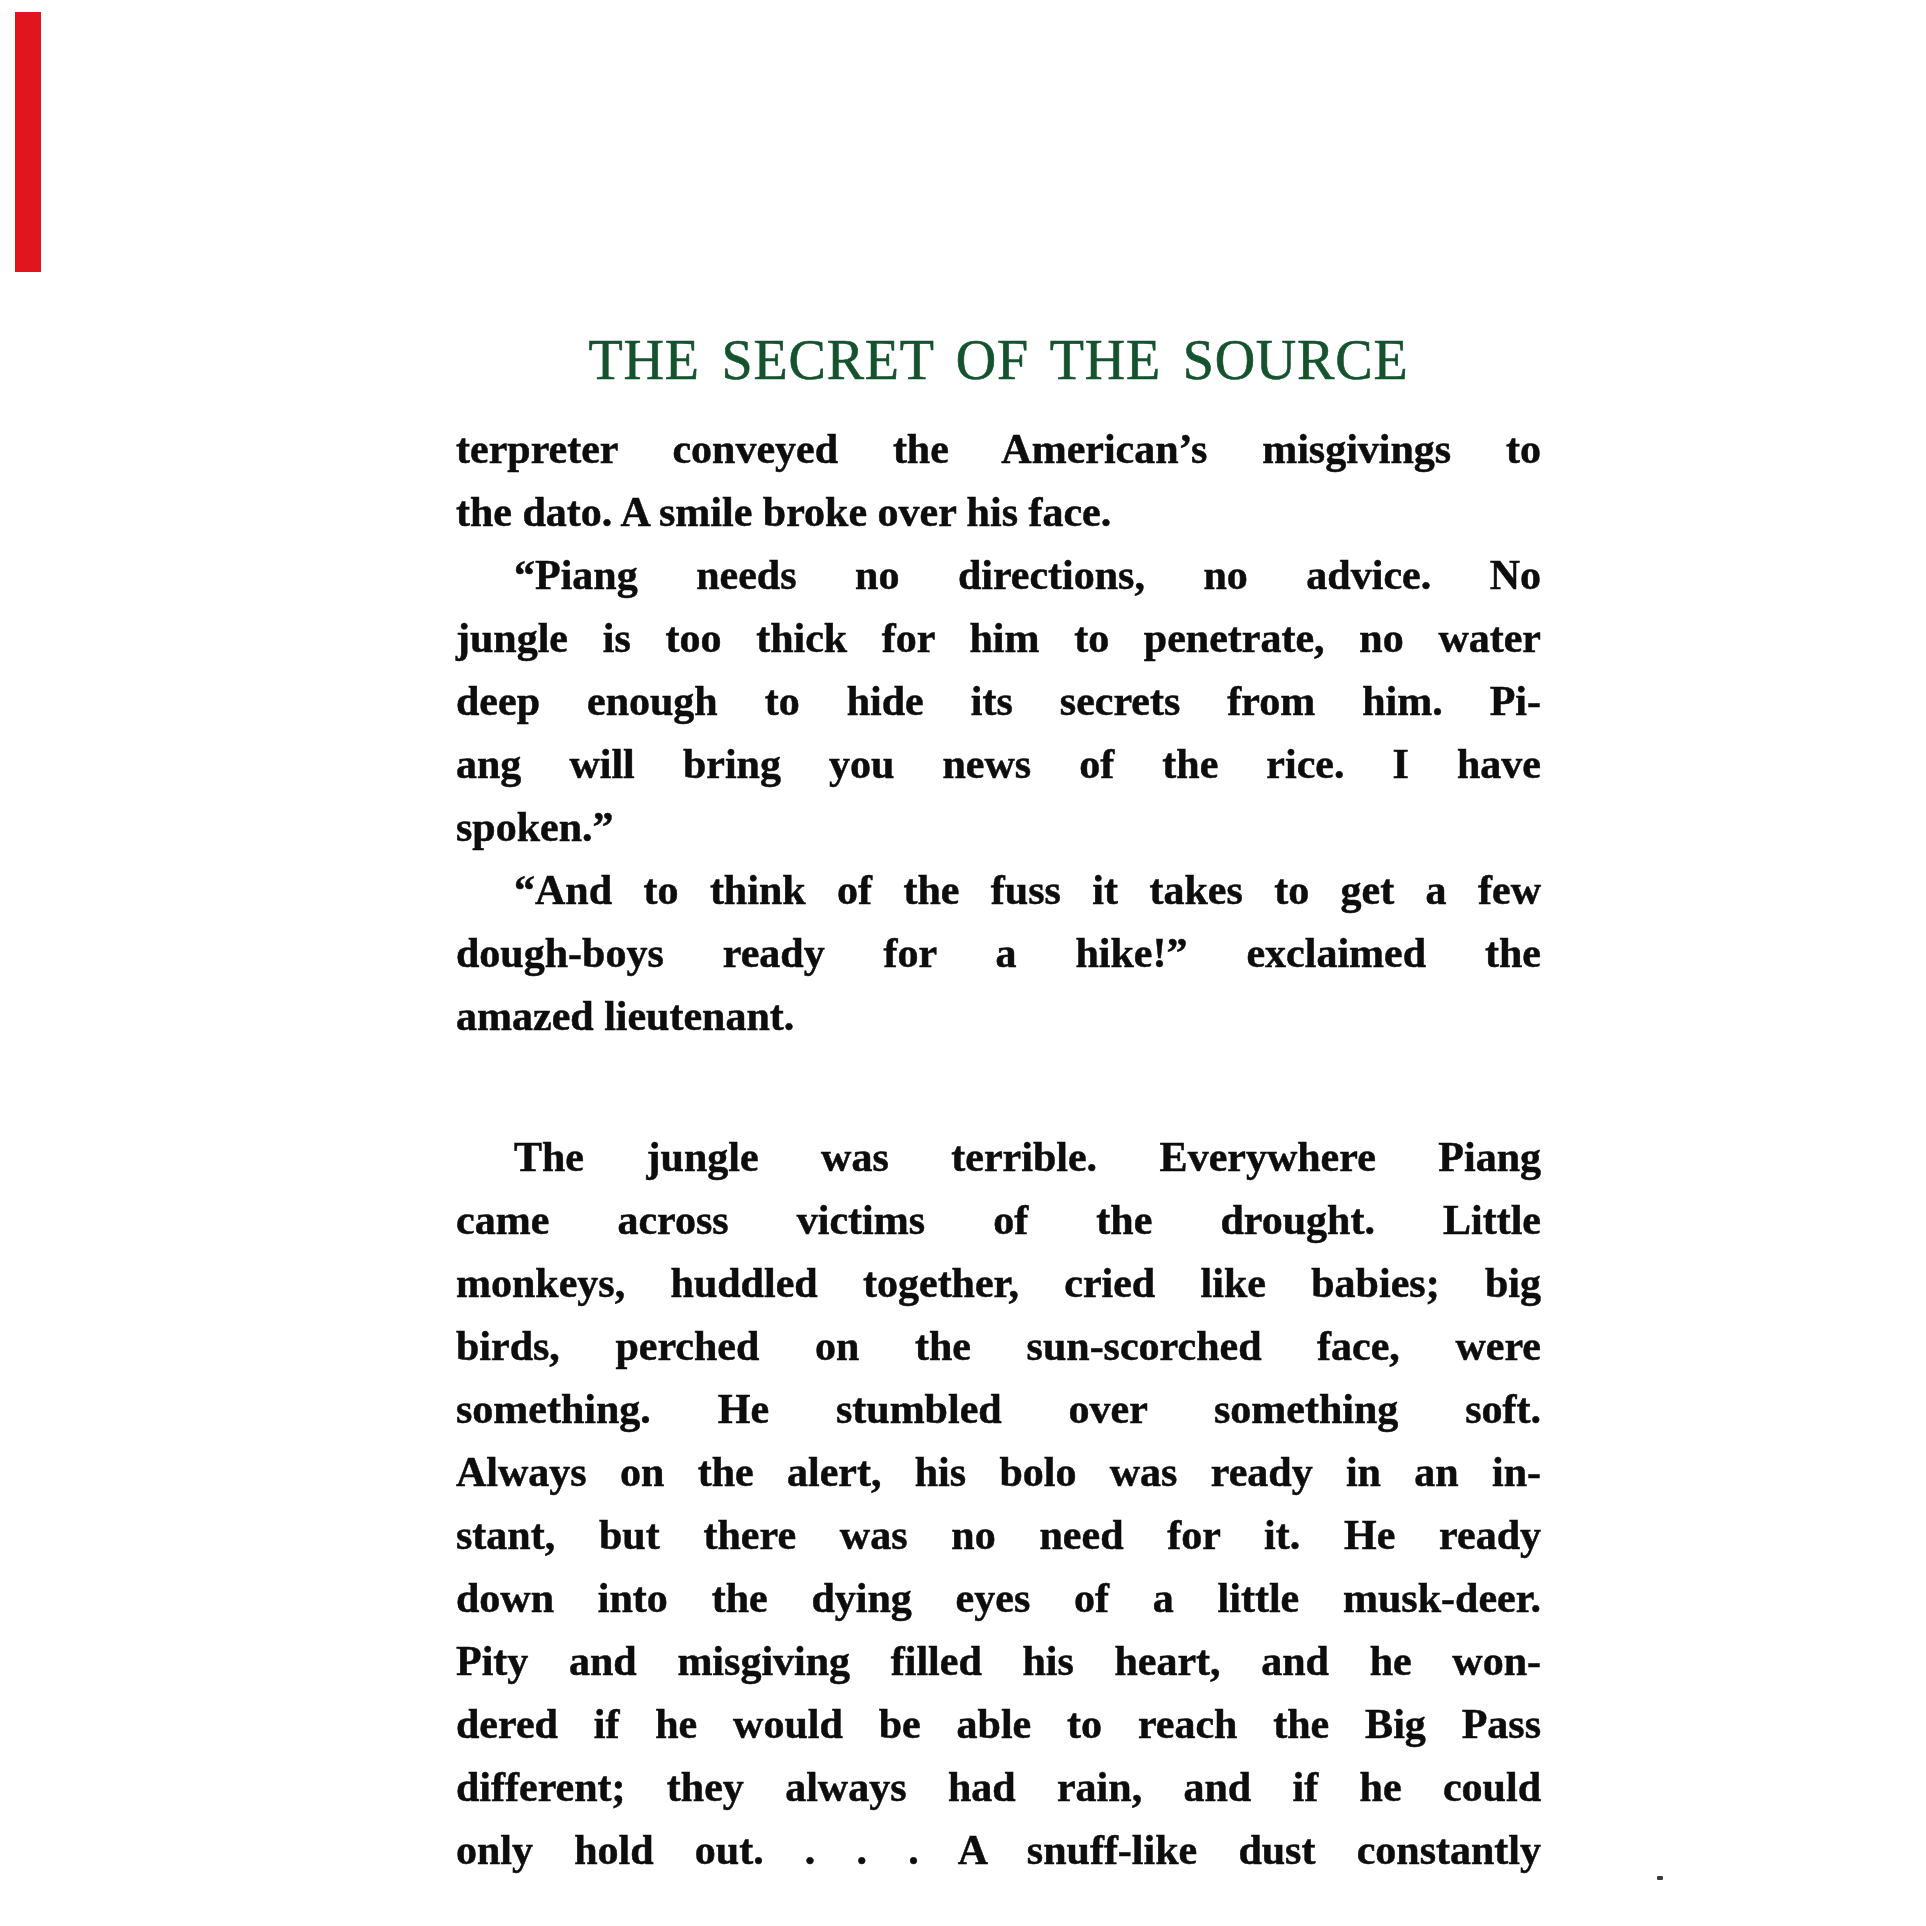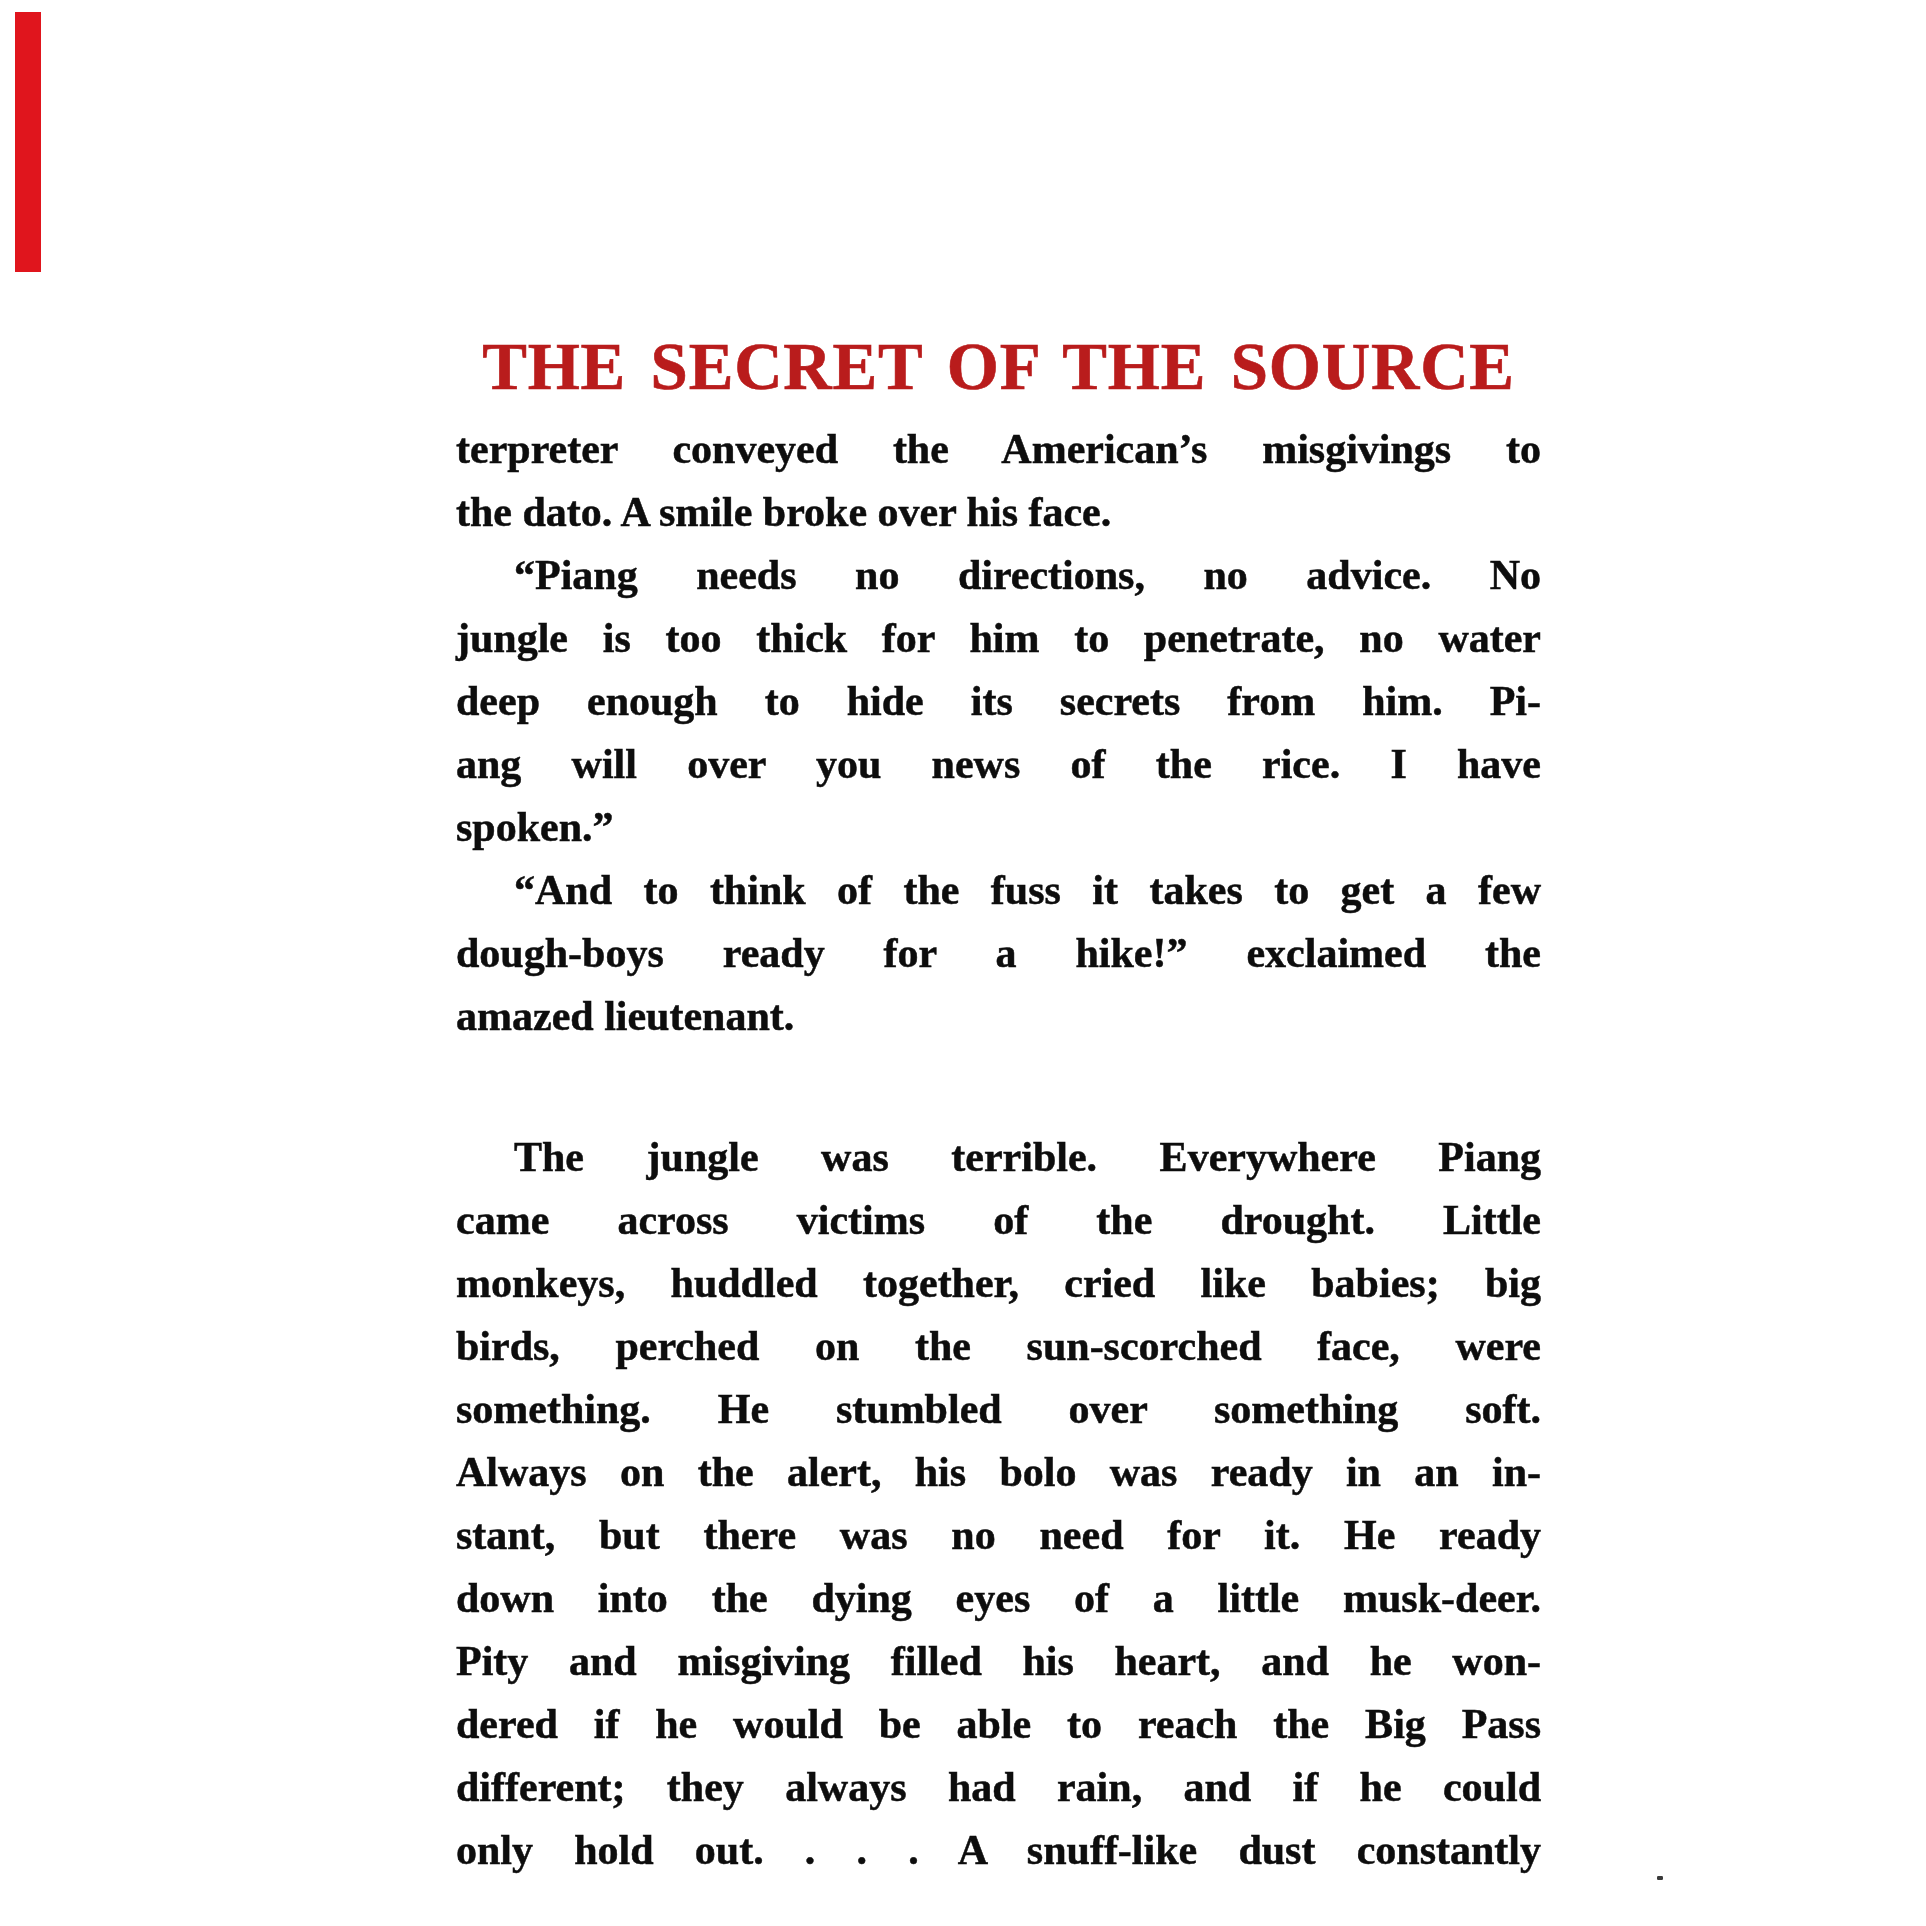"THE SECRET OF THE SOURCE" .page-title { color: #b91c1c -> #14532d; font-size: 67px -> 56px; font-weight: 700 -> 400 }
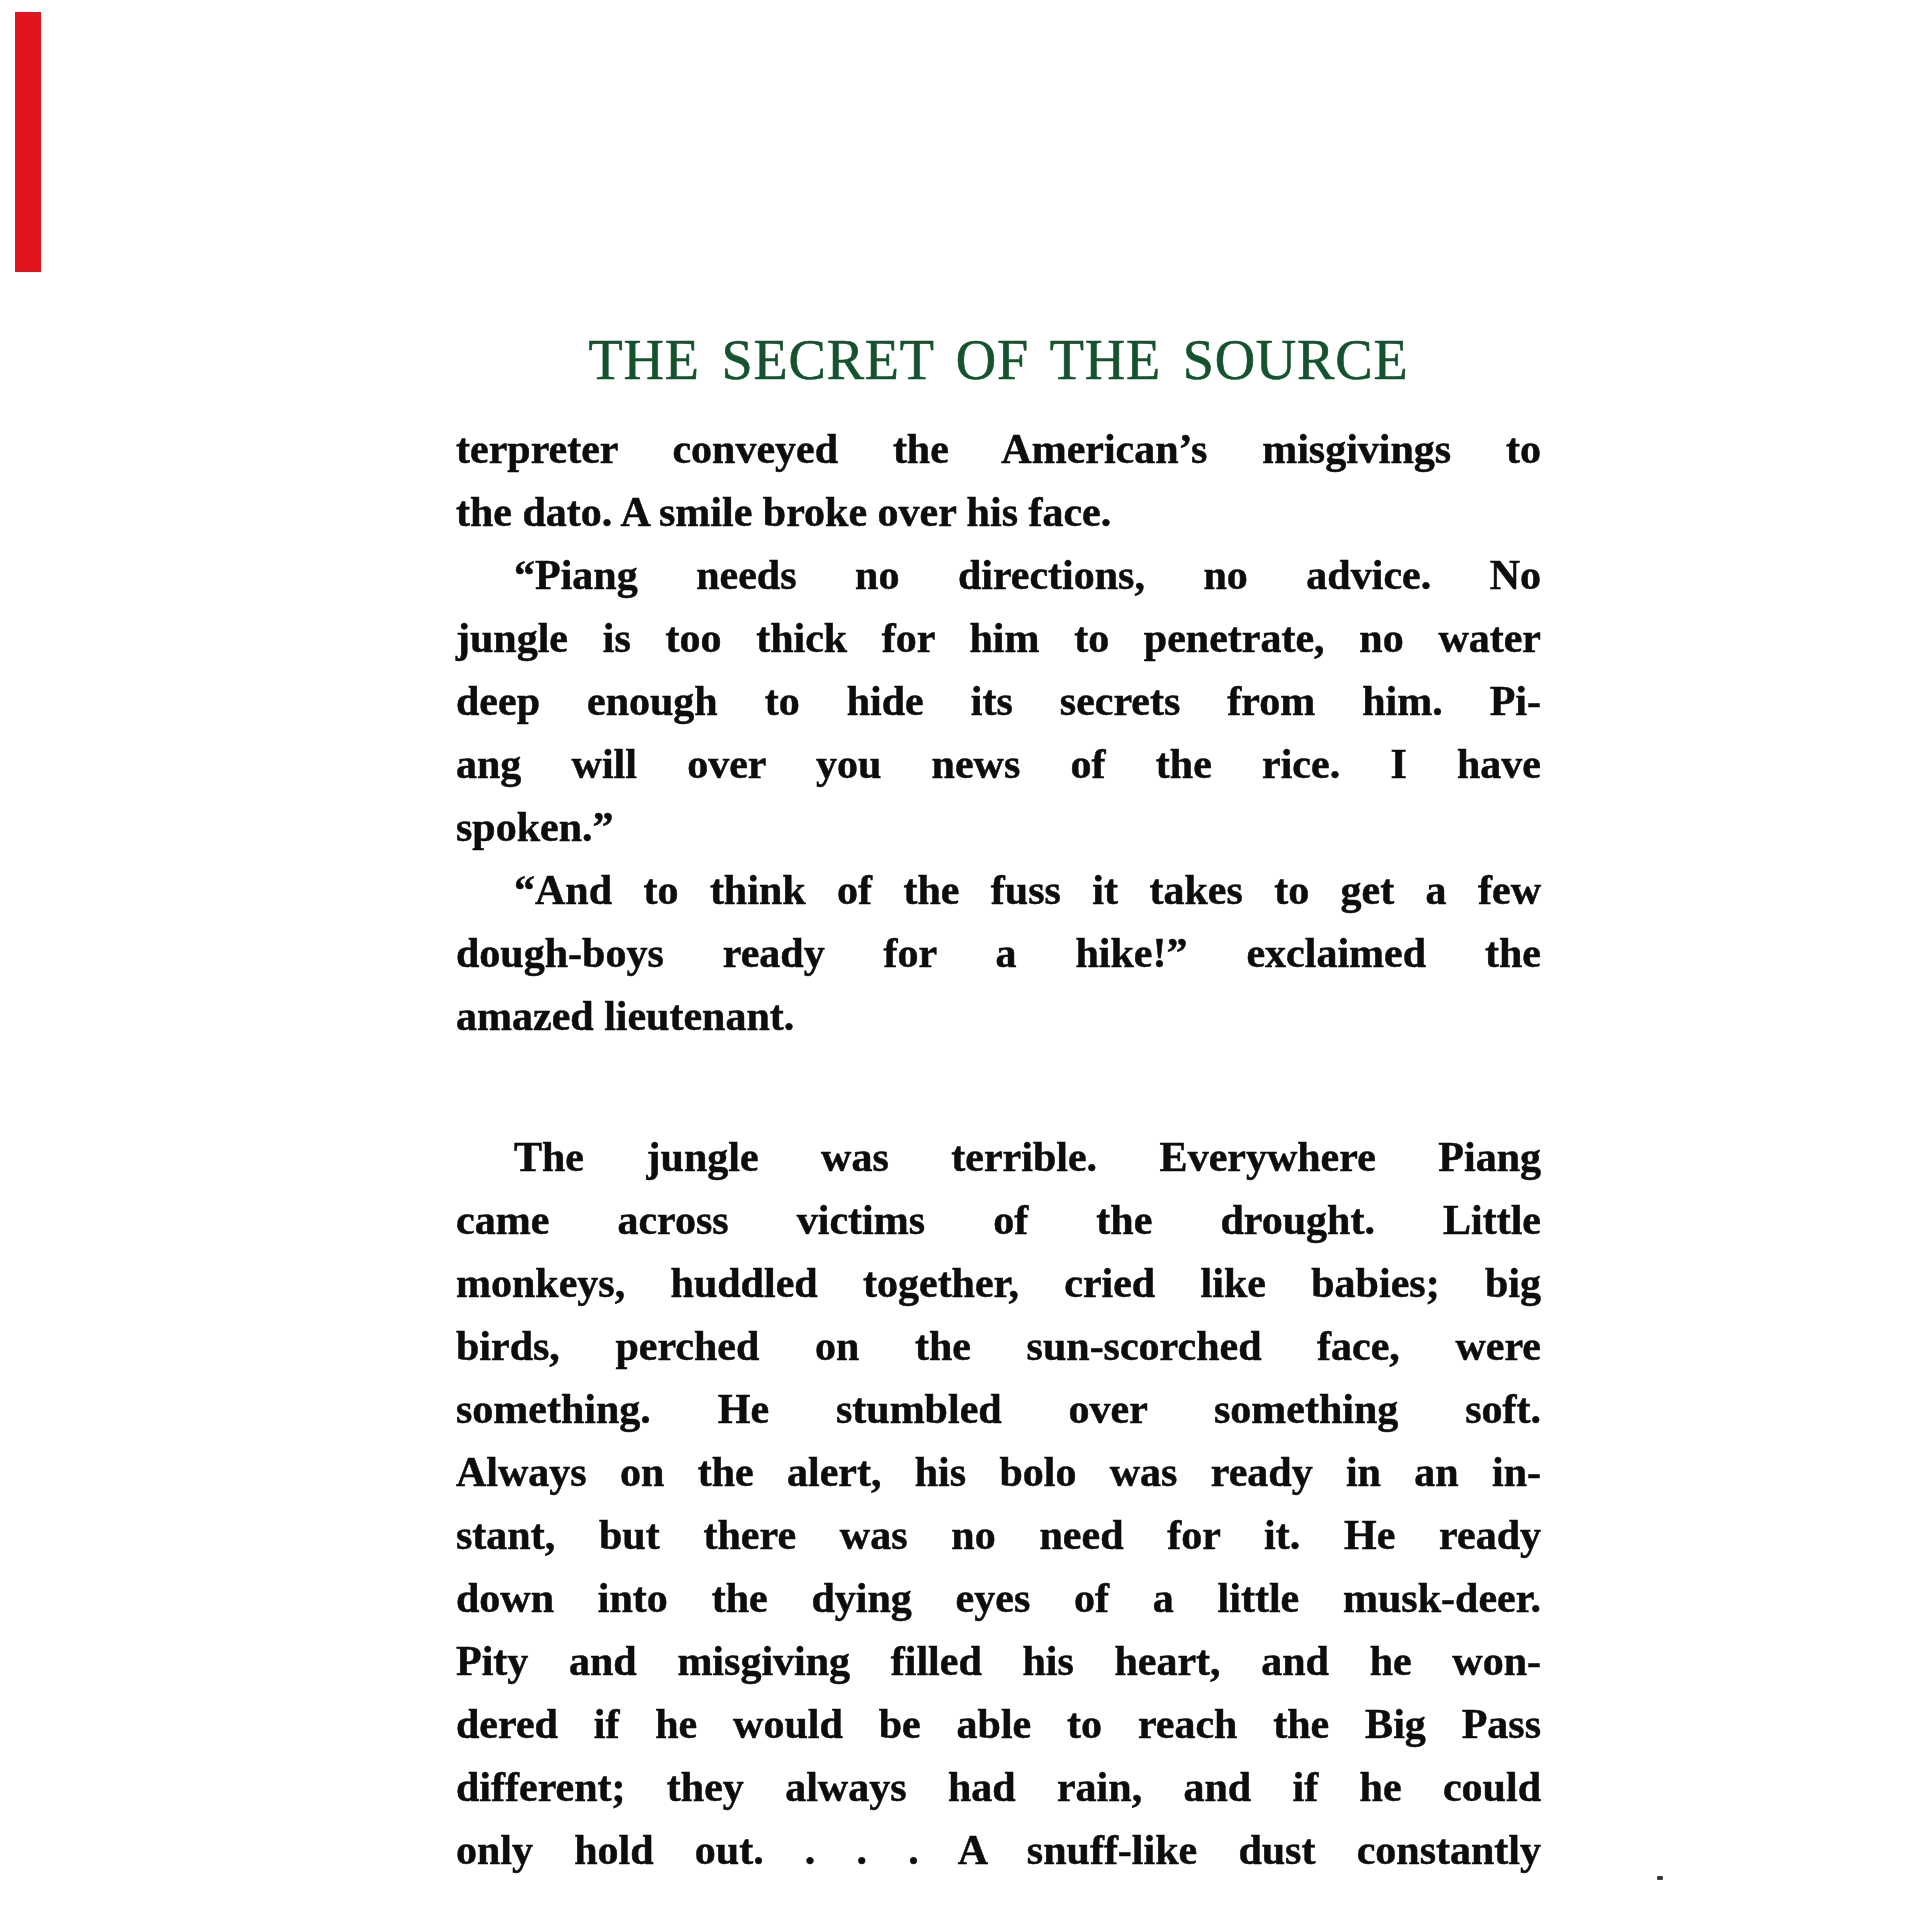"ang will over you news" p.line { text: over -> bring }
